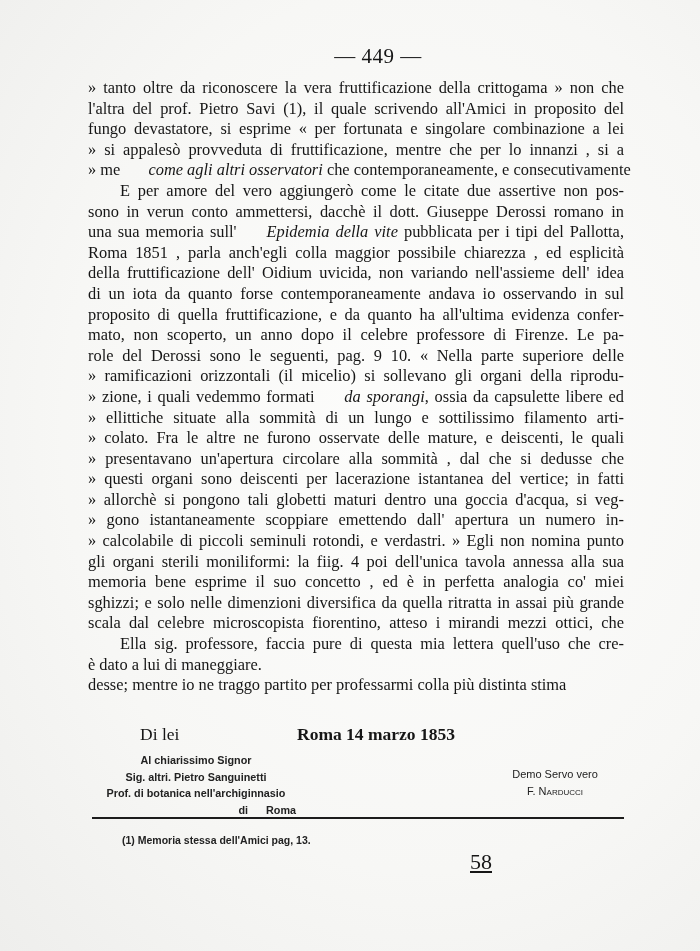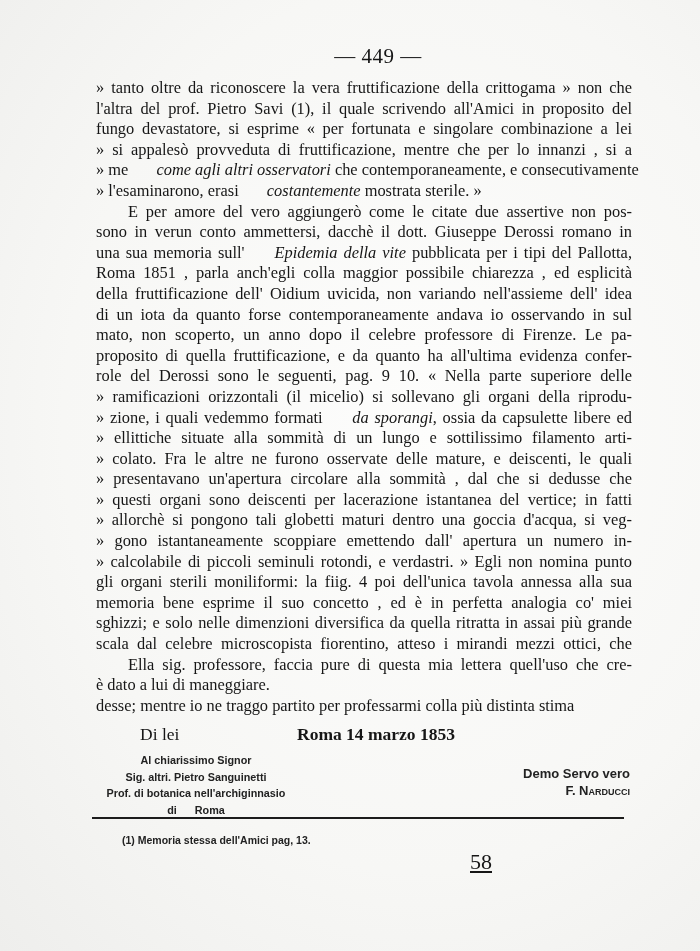"» tanto oltre da riconoscere" .body-text { left: 96px -> 88px }
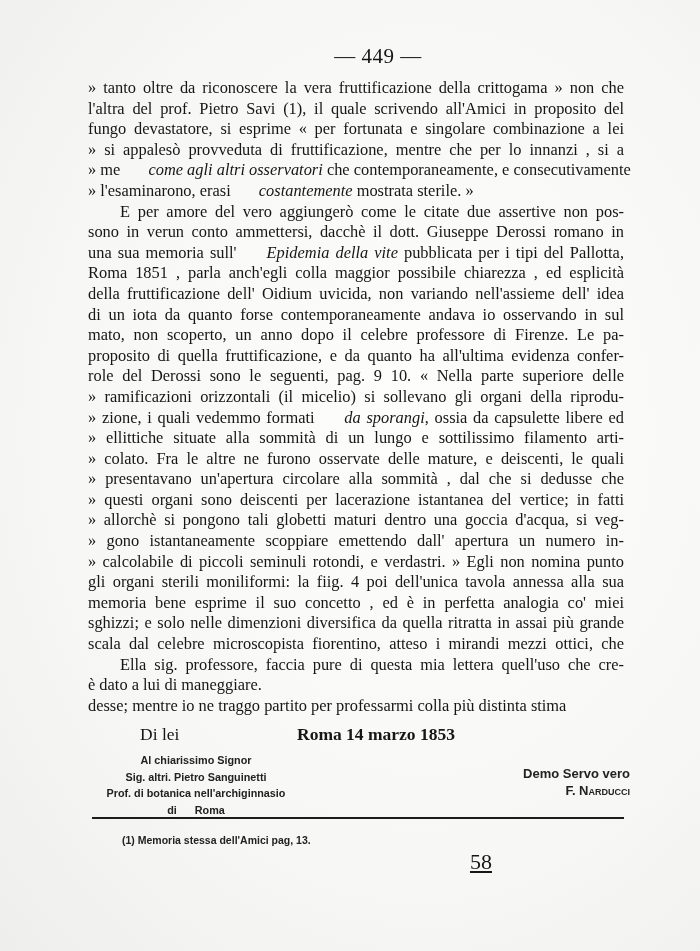"» l'esaminarono, erasi costantemente" span.line { html: <span><span>» l'esaminarono, erasi </span><i>costantemente</i><span> mostrata sterile. »</span></span> -> none }
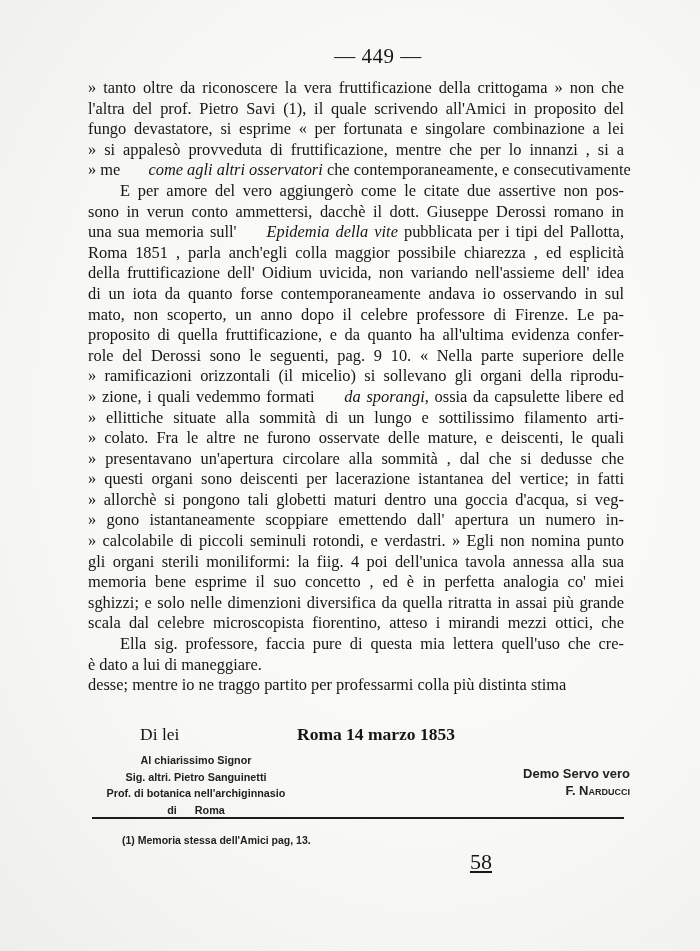"mato, non scoperto, un anno" span.line { order: before "proposito di quella fruttificazione, e" -> after "proposito di quella fruttificazione, e" }
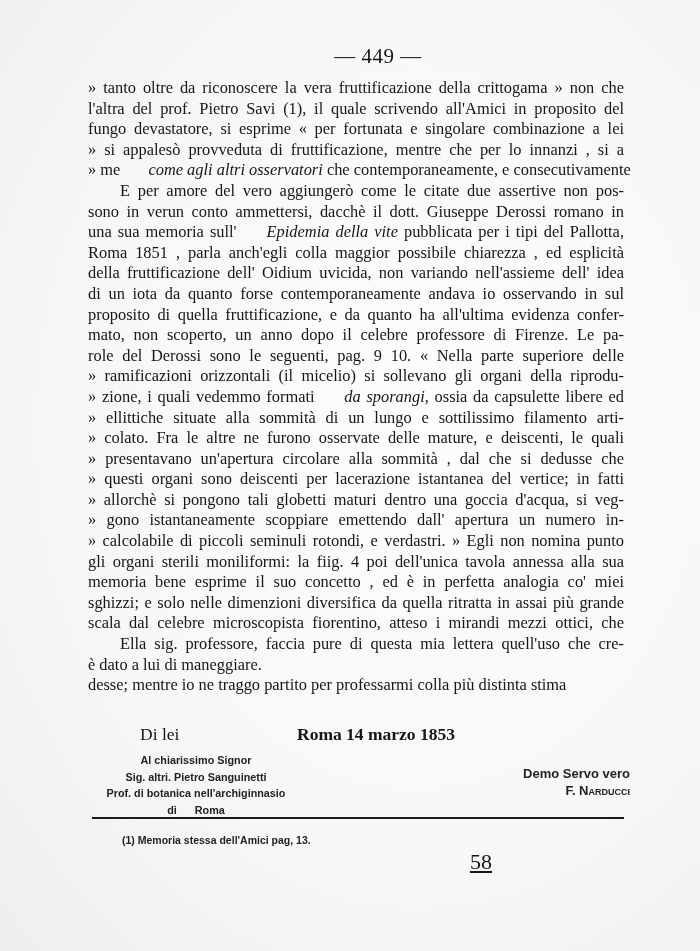"Demo Servo vero" .signature { font-size: 13px -> 11px; font-weight: bold -> normal; text-align: right -> center }
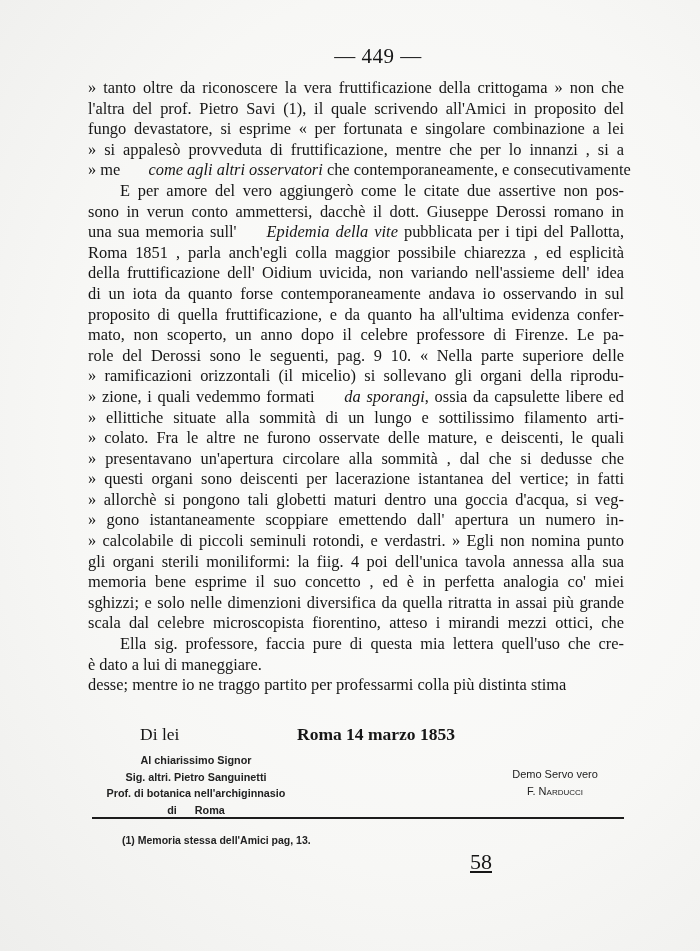"di Roma" div { text-align: none -> right }
